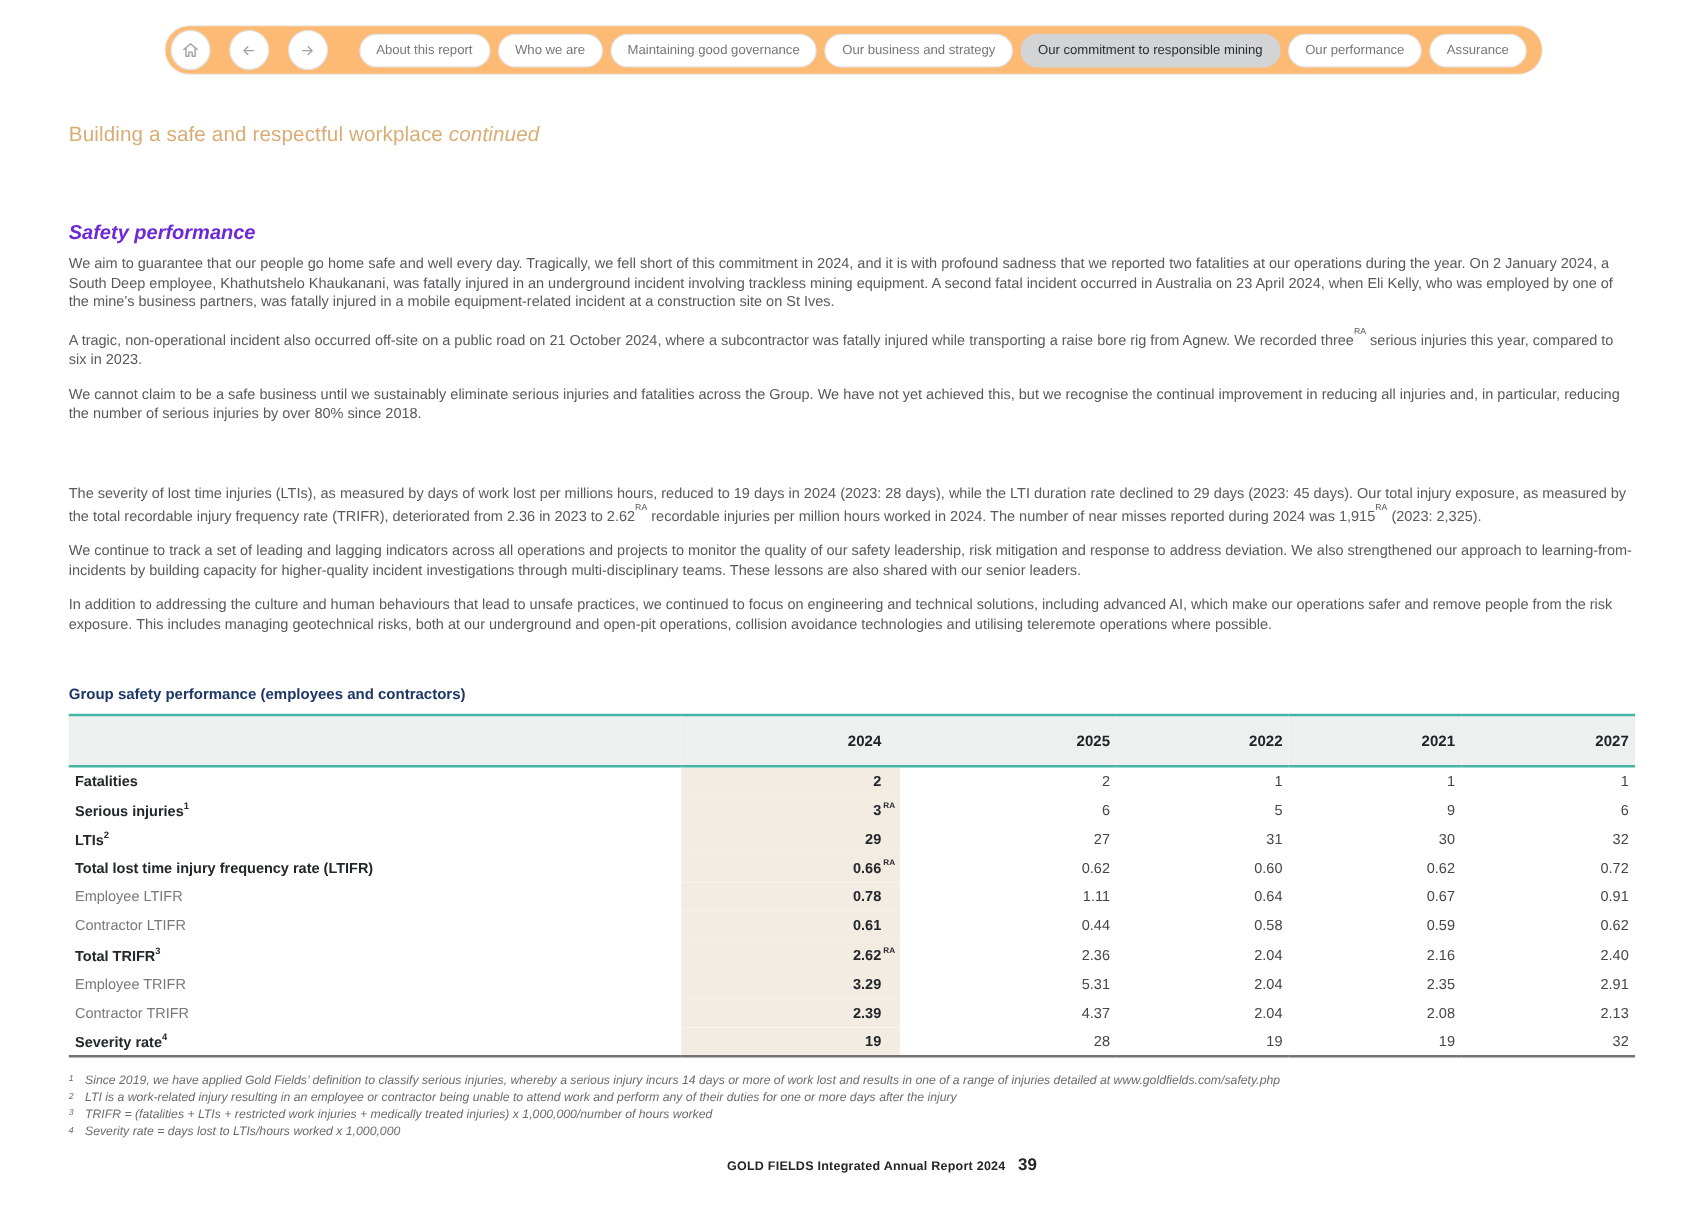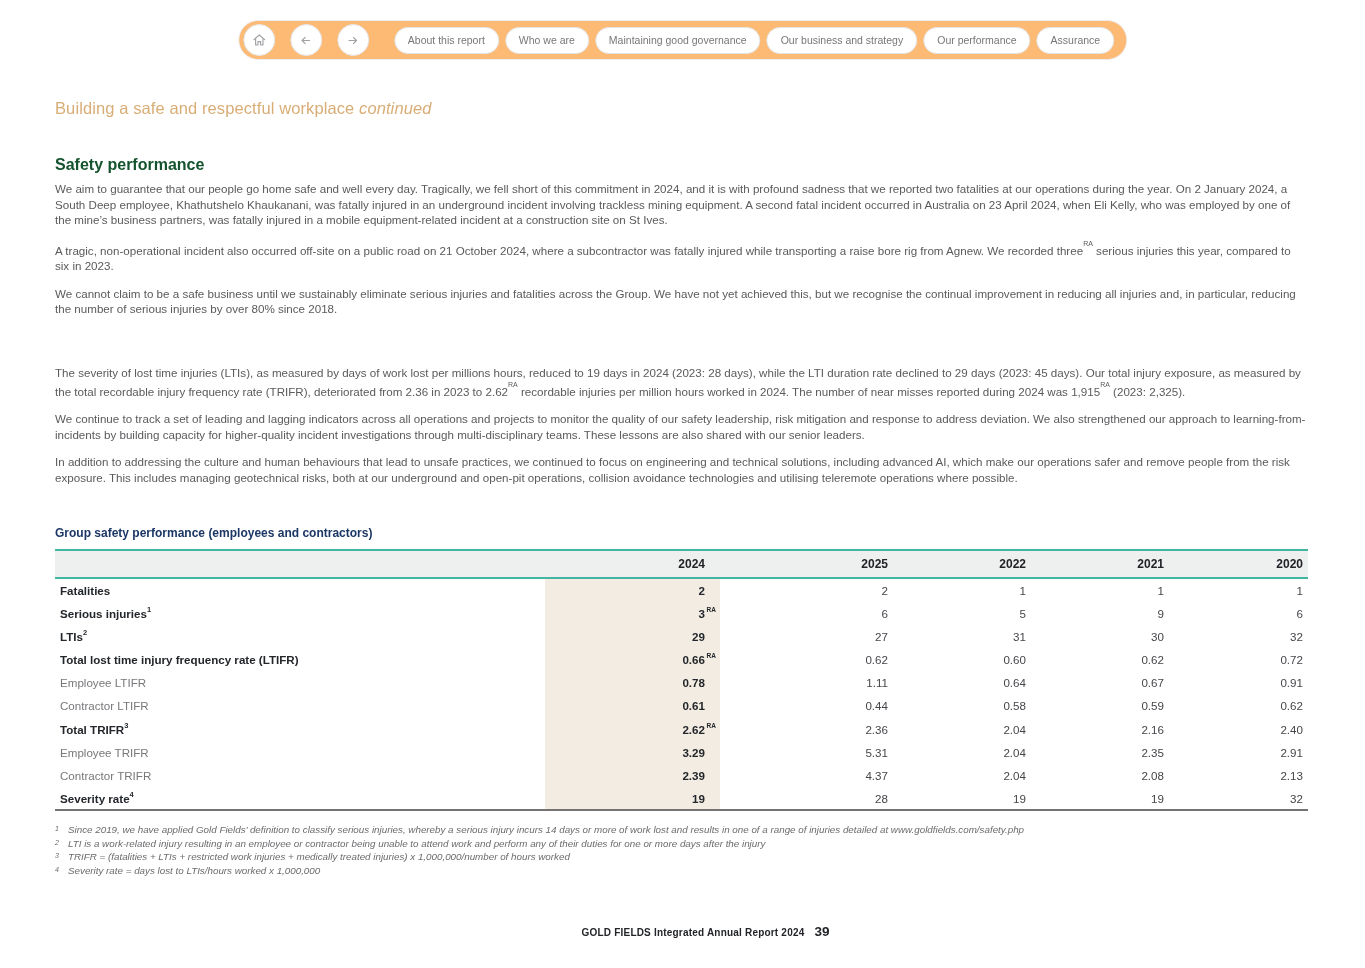"Our commitment to responsible mining" div.pill { html: none -> <div>Our commitment to responsible mining</div> }
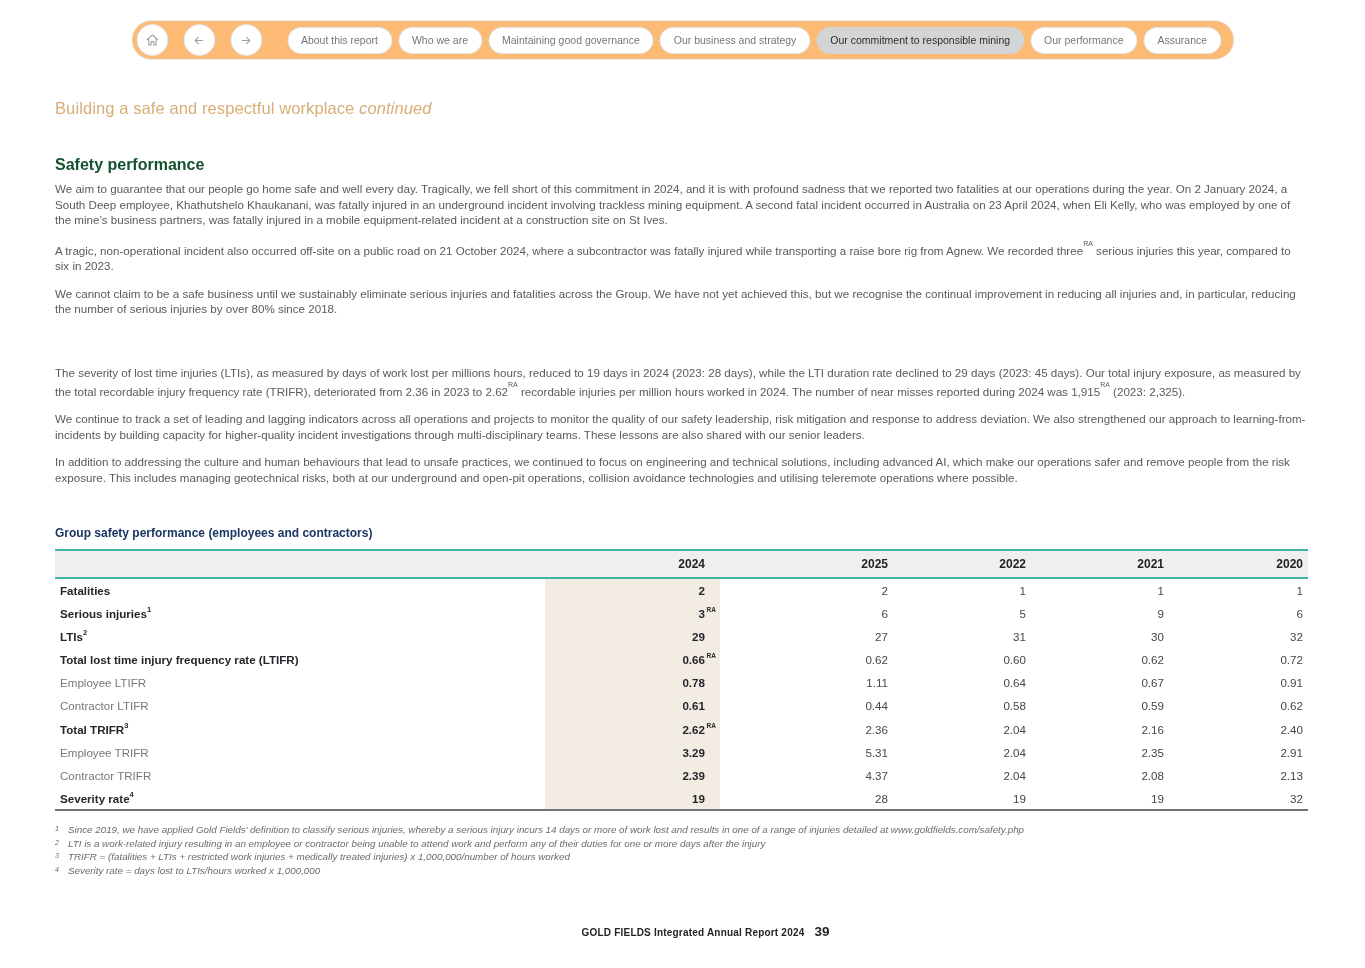"Safety performance" .h2 { color: #14532d -> #6d28d9; font-style: none -> italic; margin-top: 38px -> 60px }
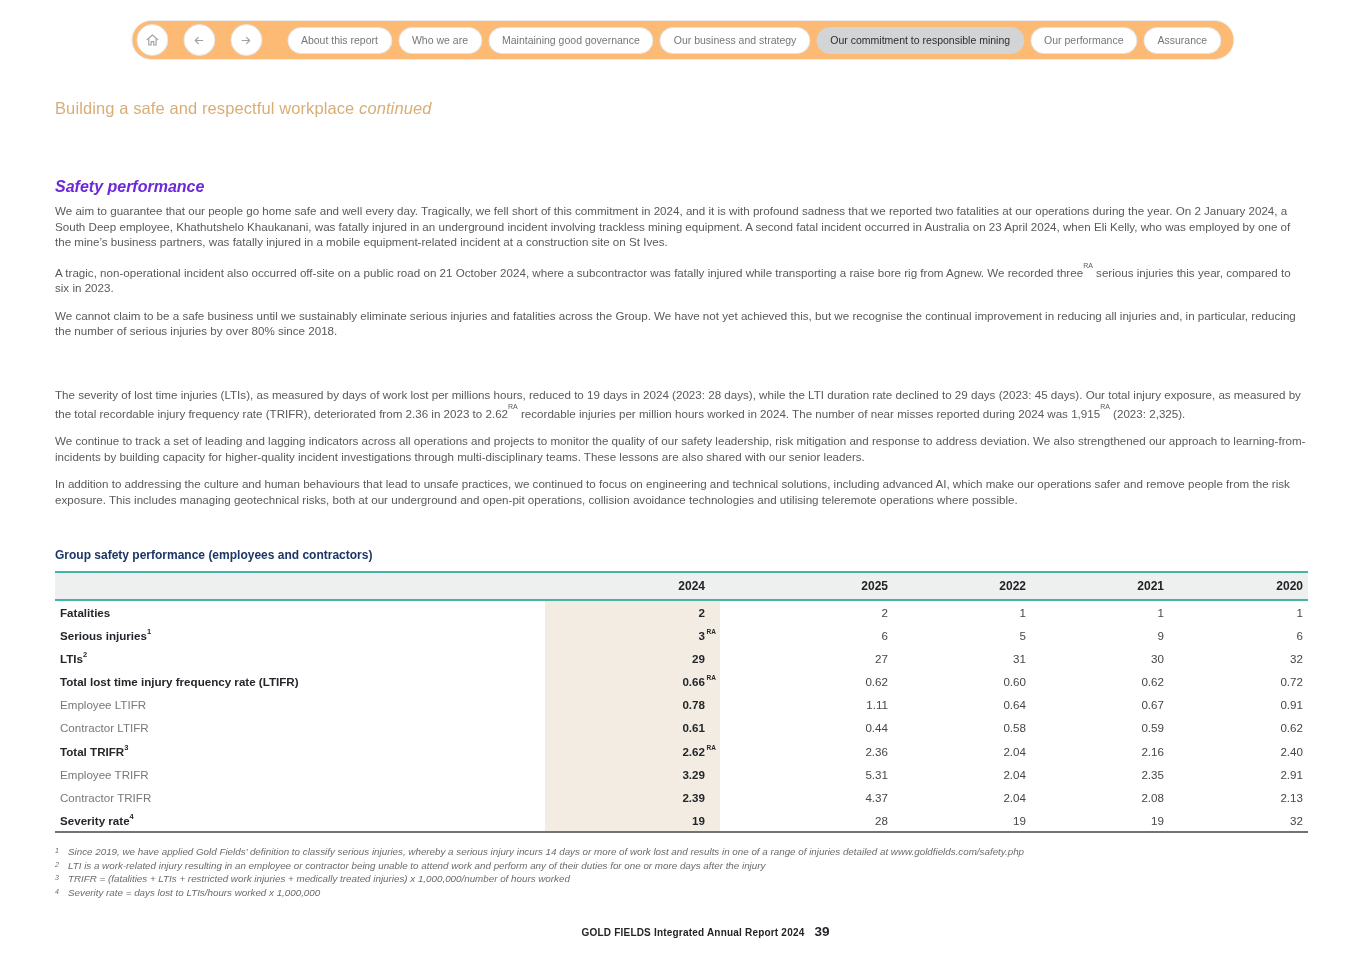"2024" table.safety thead th { height: 28px -> 41px }
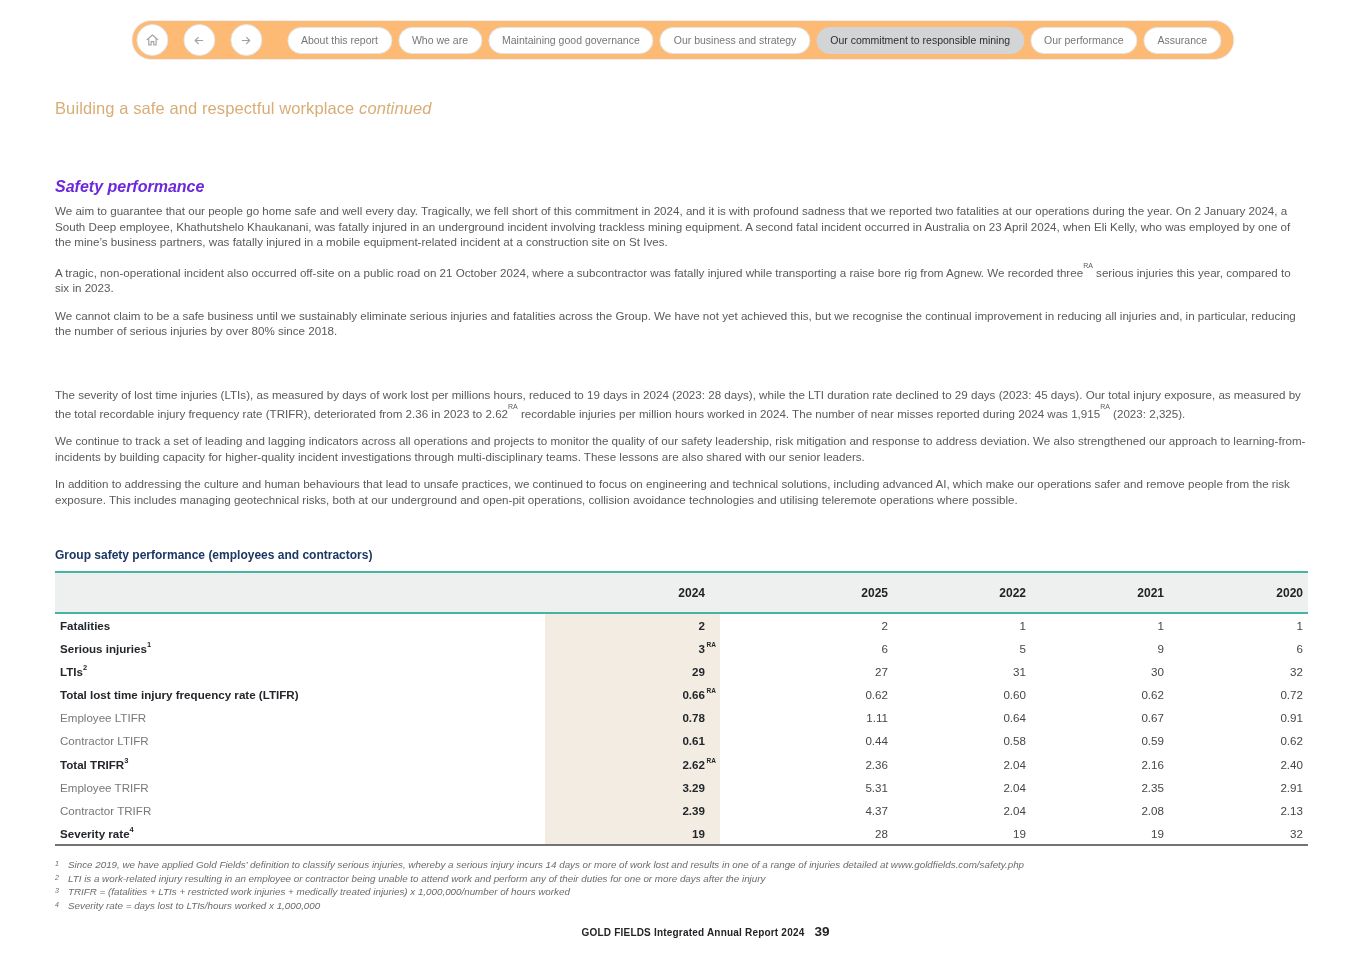"2020" th { text: 2020 -> 2027 }
